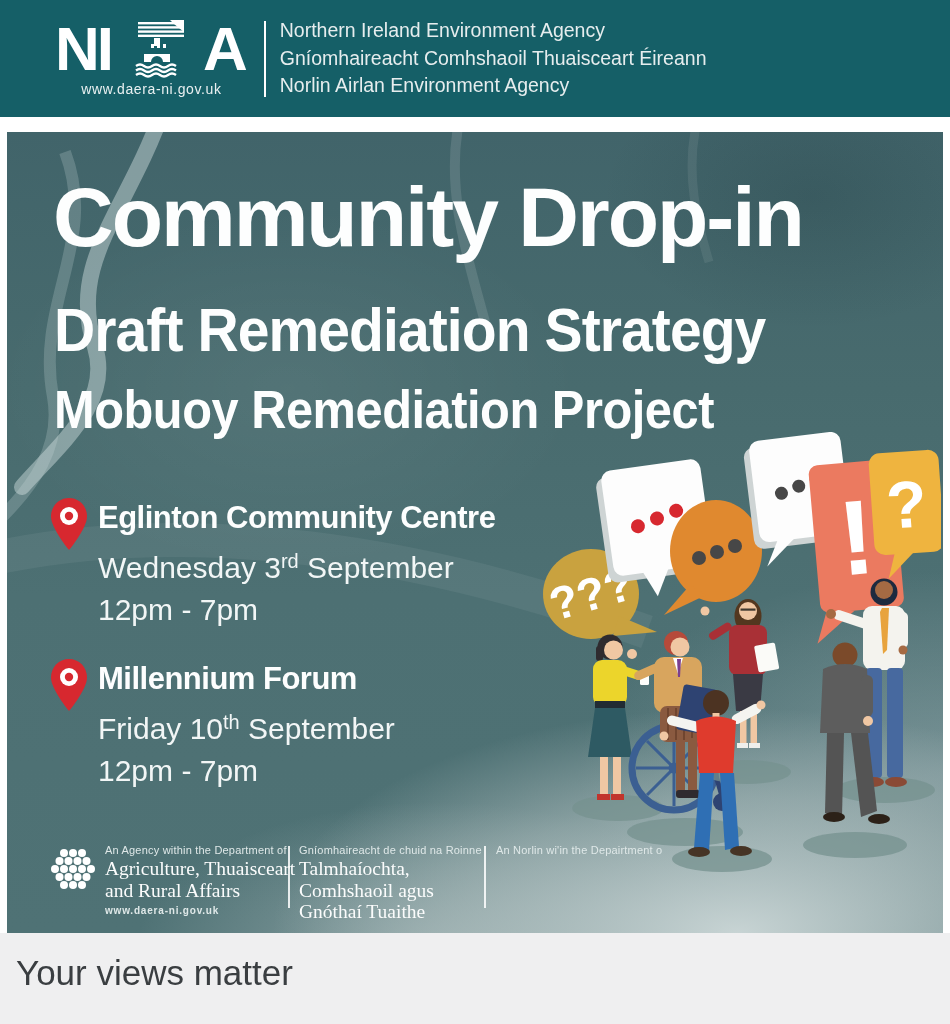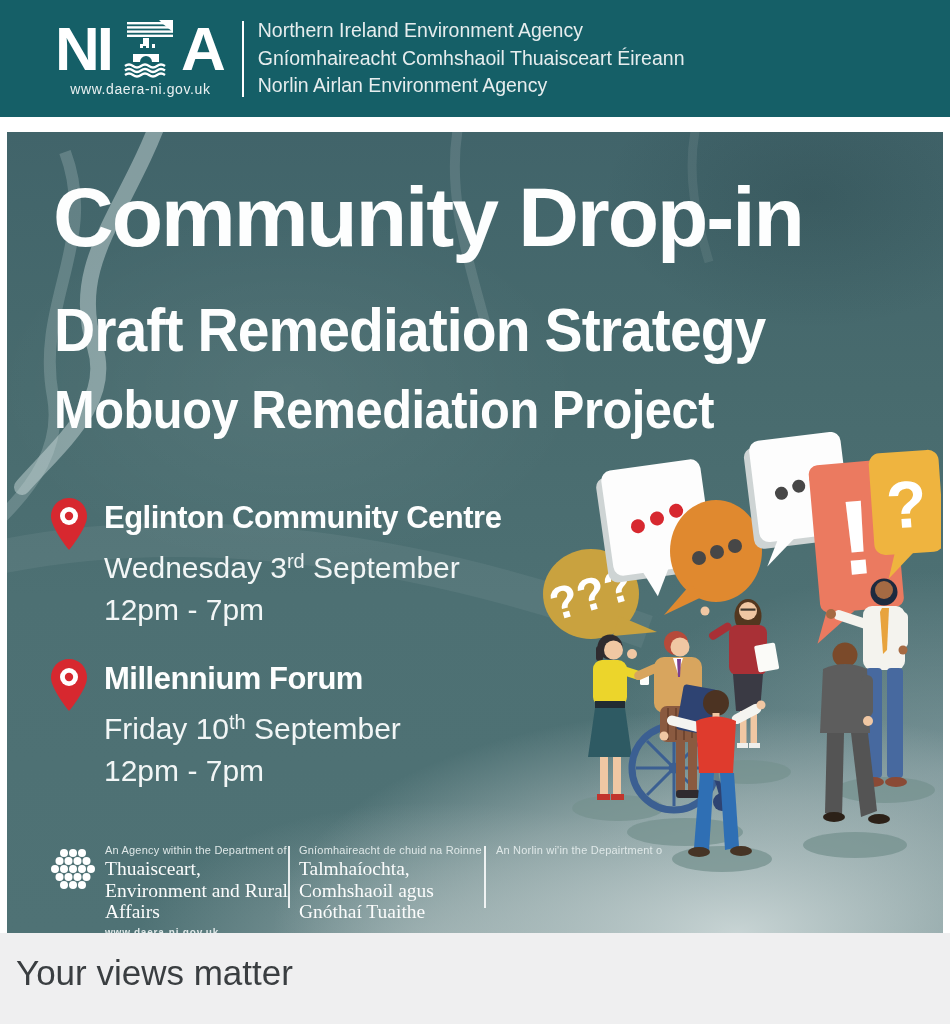"NI" .logo-row { gap: 8px -> 19px }
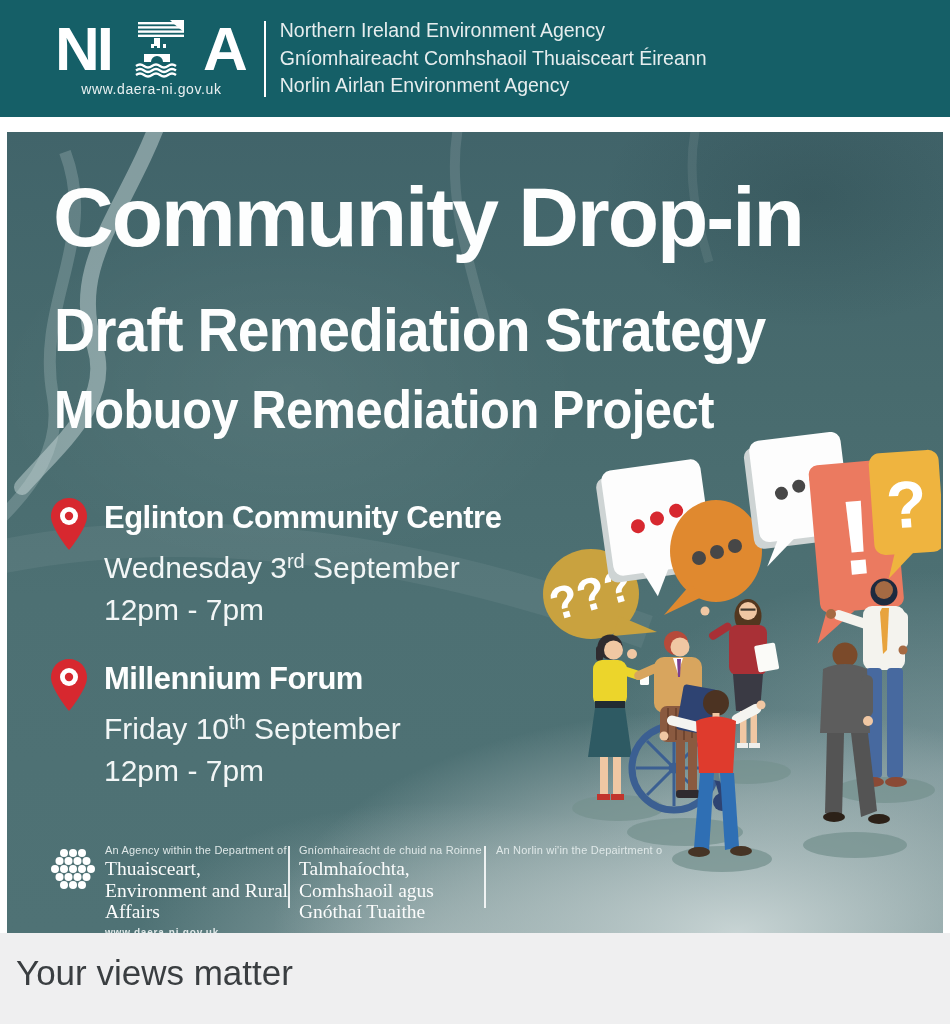"Eglinton Community Centre" .event { gap: 17px -> 11px }
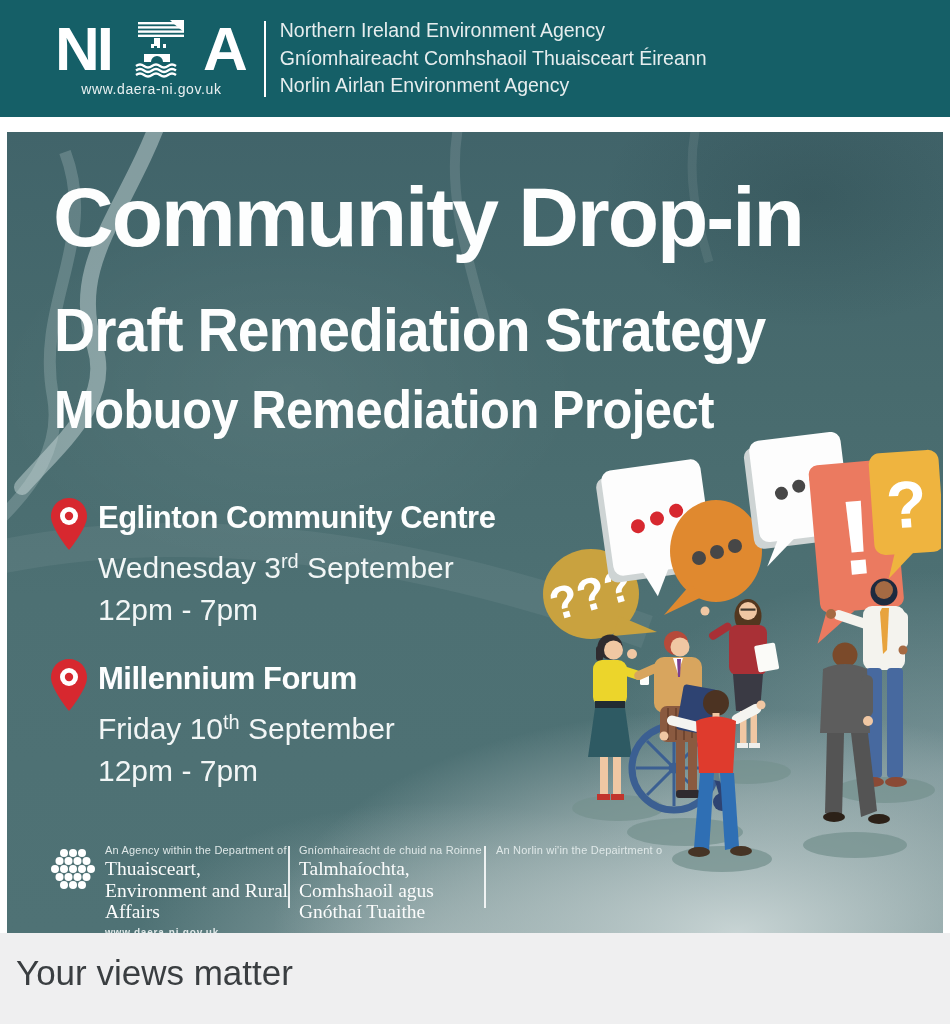"Thuaisceart, Environment and Rural" div.f-main { text: Thuaisceart, Environment -> Agriculture, Thuaisceart }
